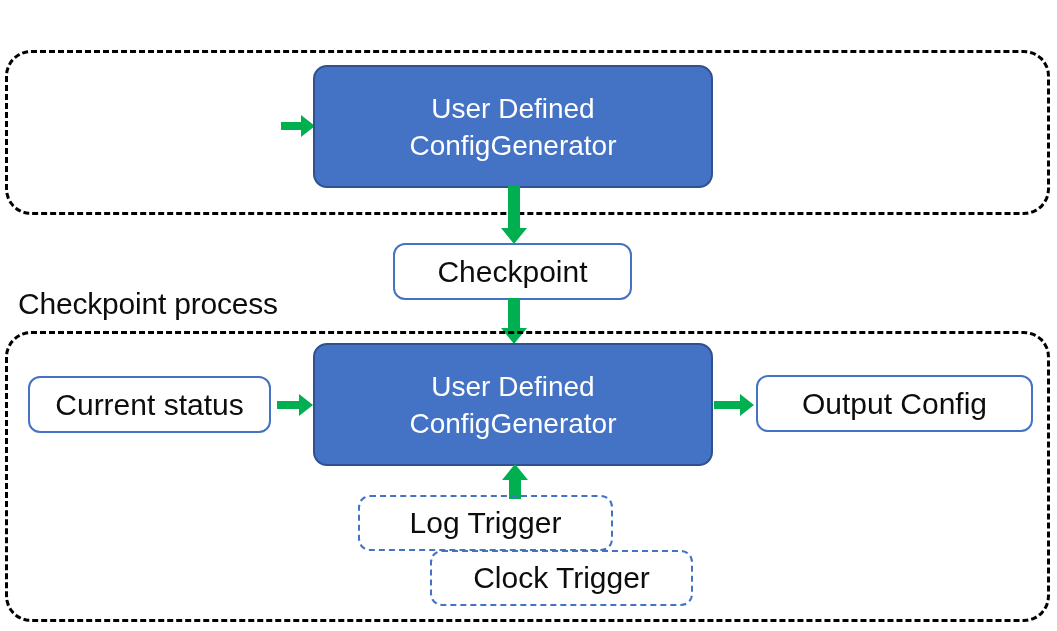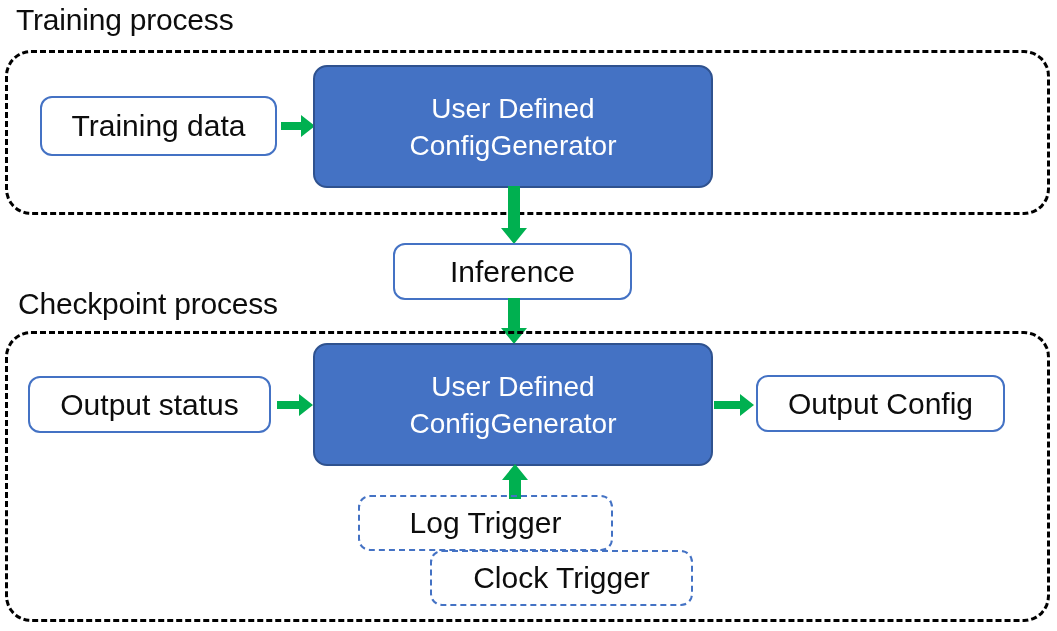"Training process" div.section-label { html: <div>Training process</div> -> none }
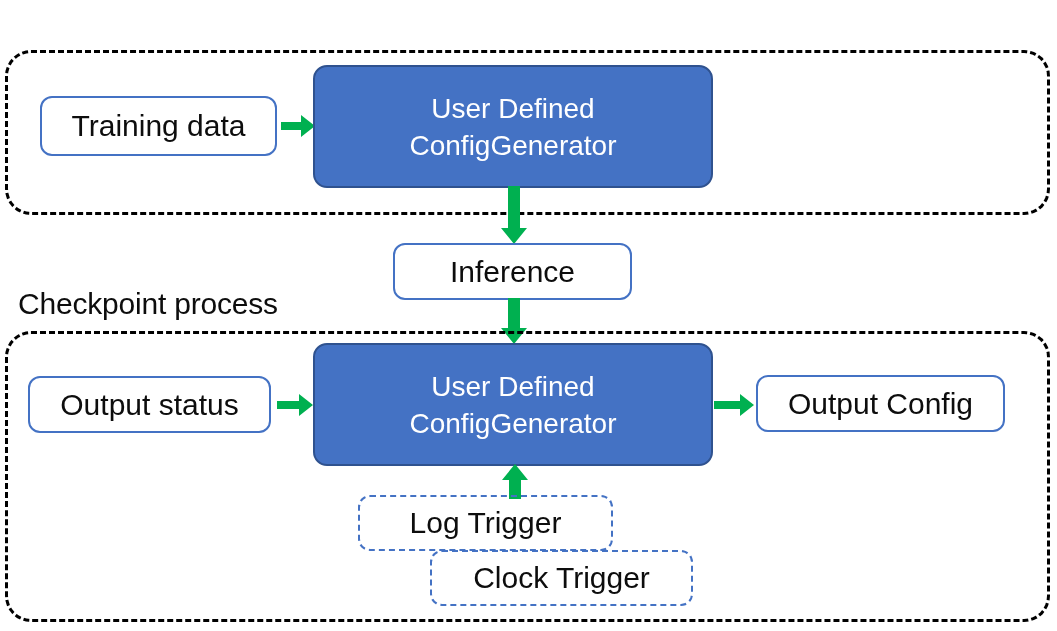"Training data" div.node { html: <div> <span>Training data</span> </div> -> none }
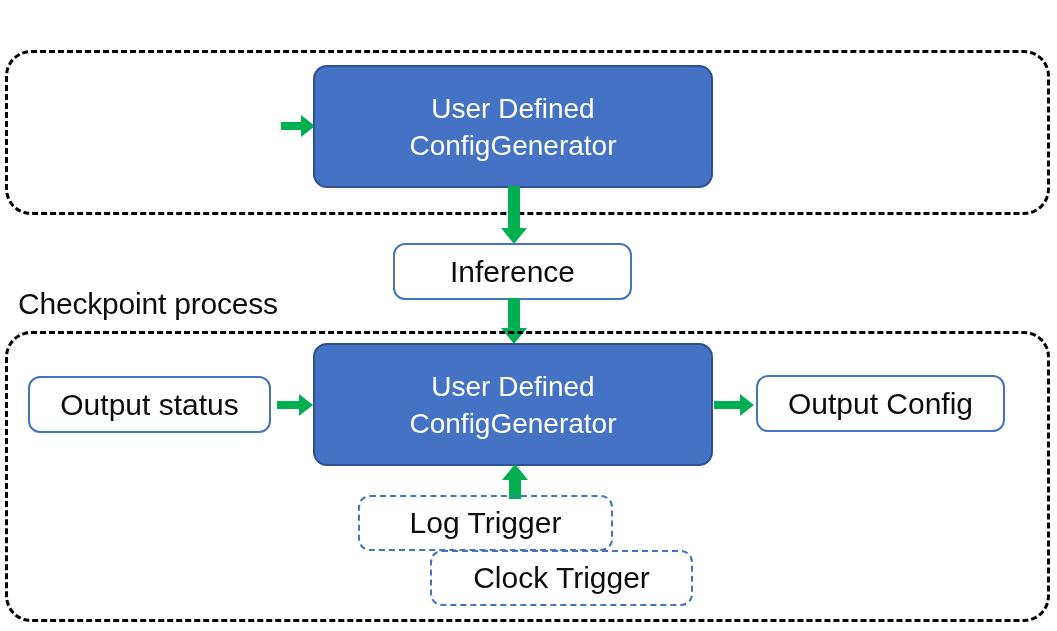"Inference" span.node-text { text: Inference -> Checkpoint }
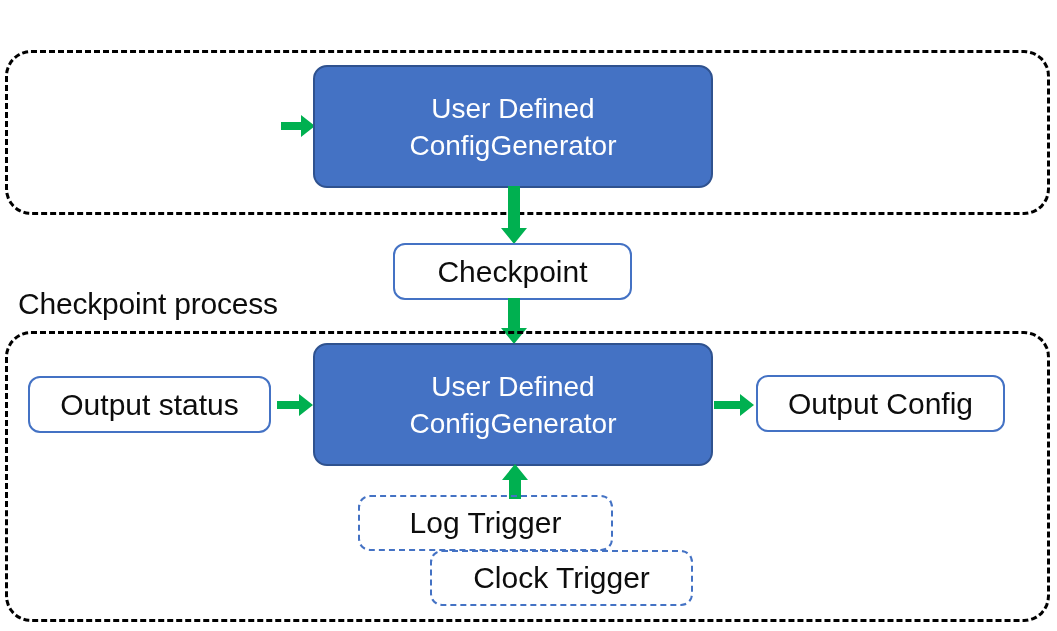"Output status" span.node-text { text: Output -> Current }
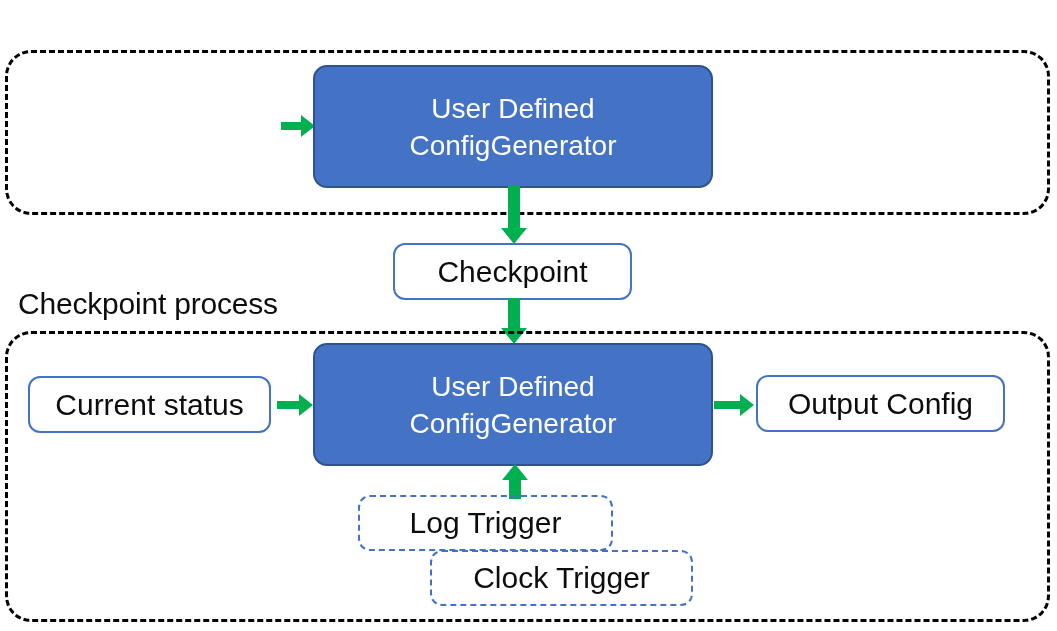"Output Config" div.node { width: 249px -> 277px }
